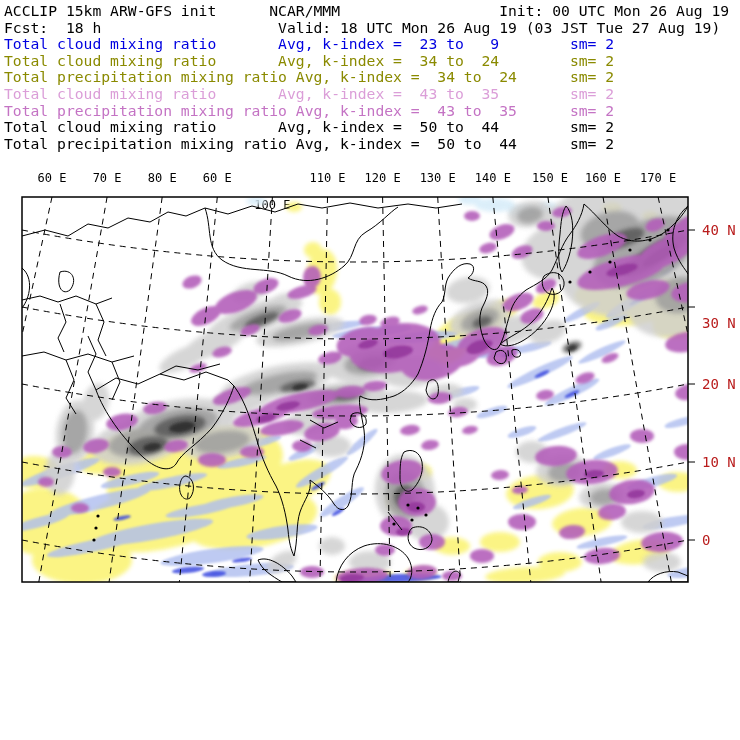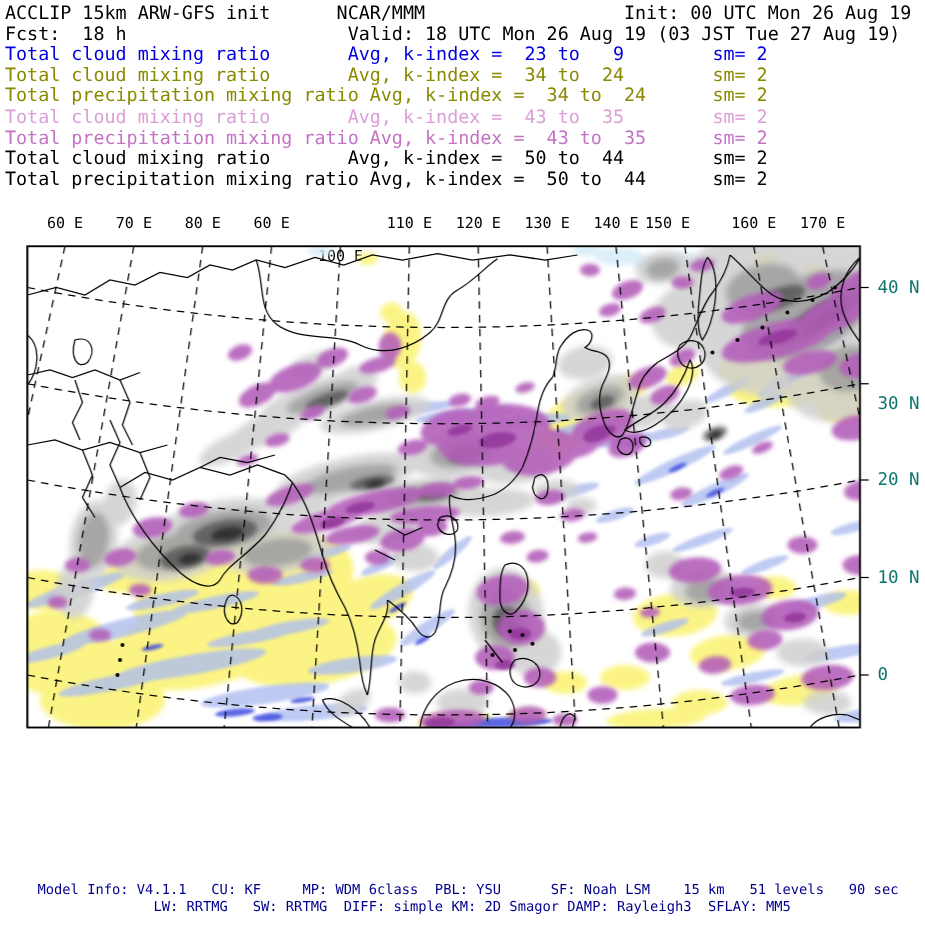"150 E" span.ticklab { left: 534px -> 550px }
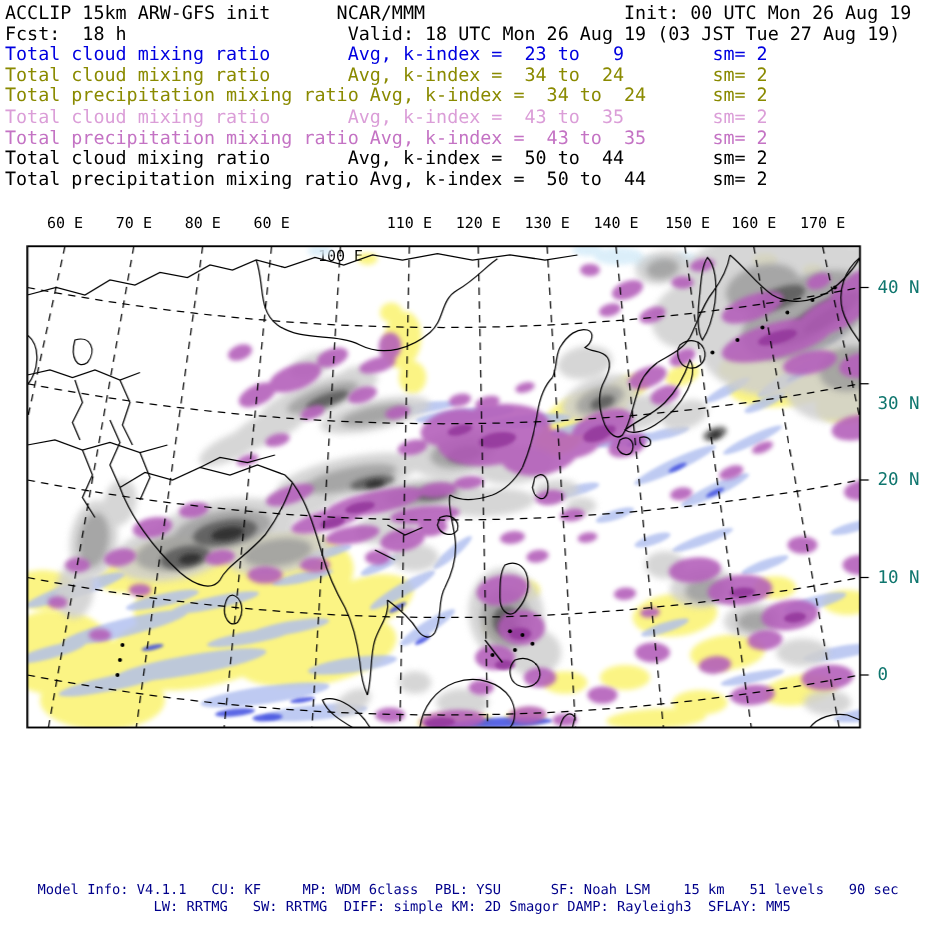"40 N" #lat-axis .ticklab { color: #0f766e -> #b91c1c }
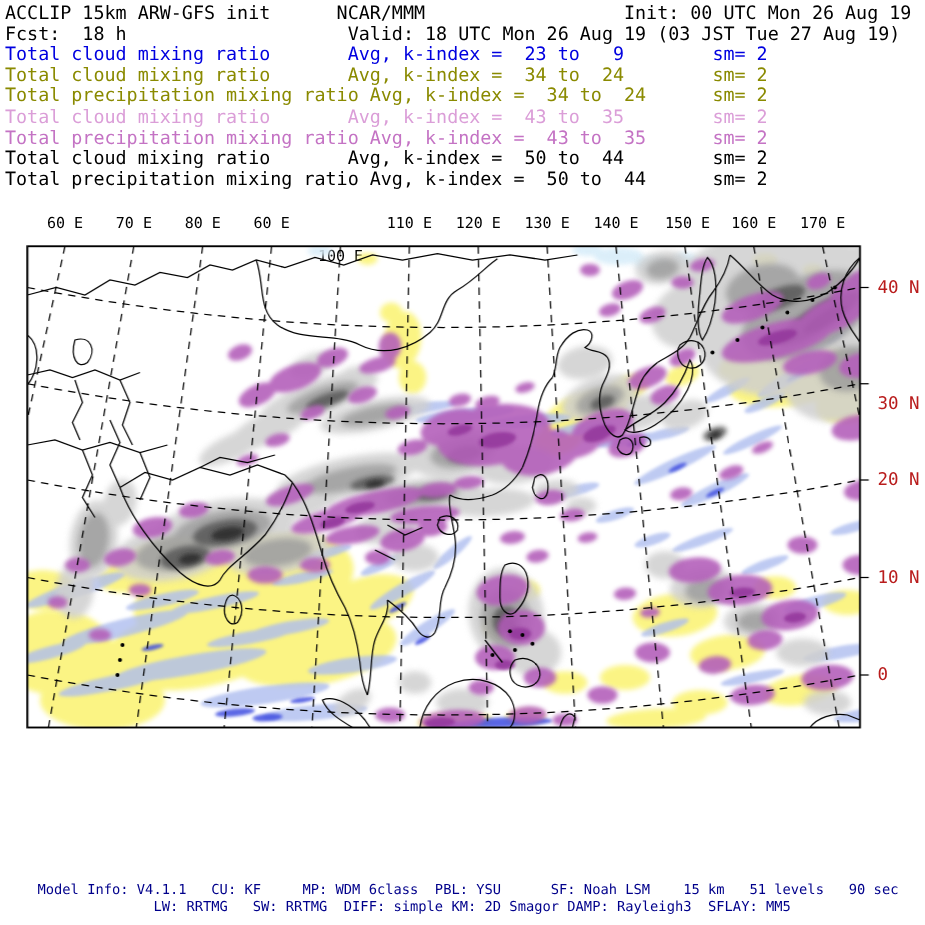"Model Info: V4.1.1 CU: KF" div { html: <div><div>Model Info: V4.1.1 CU: KF MP: WDM 6class PBL: YSU SF: Noah LSM 15 km 51 levels 90 sec</div><div> LW: RRTMG SW: RRTMG DIFF: simple KM: 2D Smagor DAMP: Rayleigh3 SFLAY: MM5</div></div> -> none }
